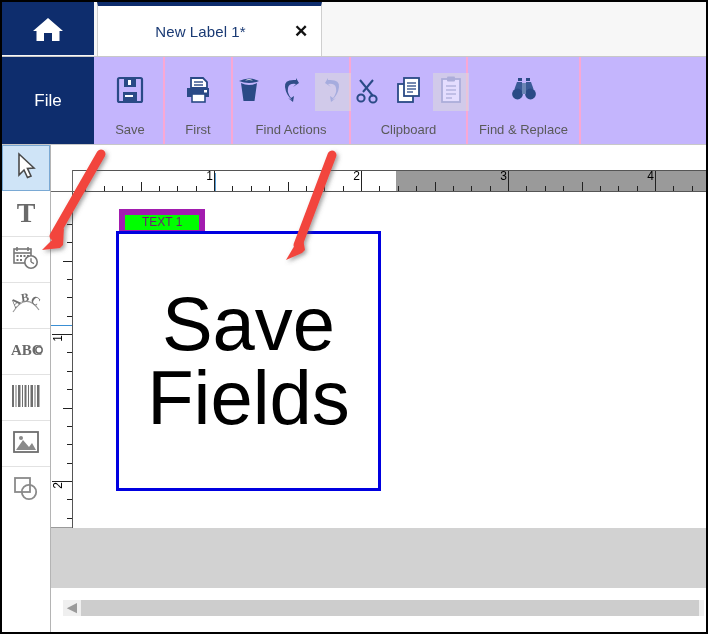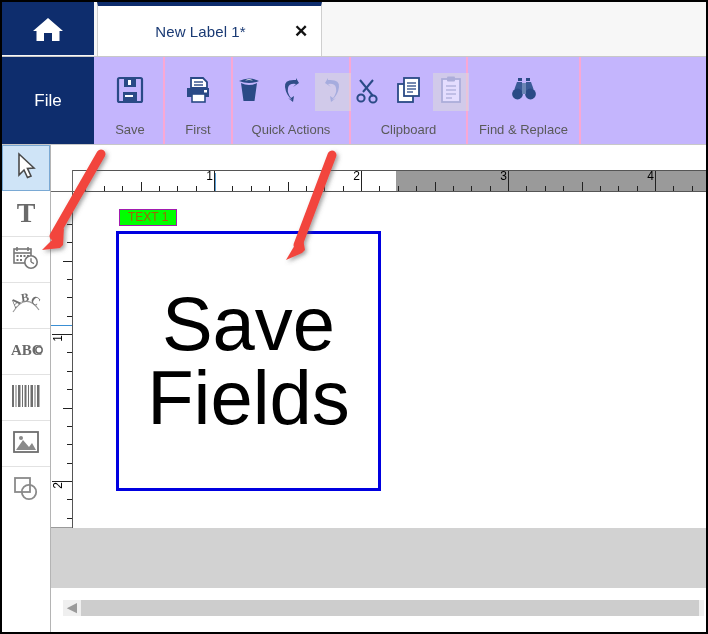"Quick Actions" div.glabel { text: Quick -> Find }
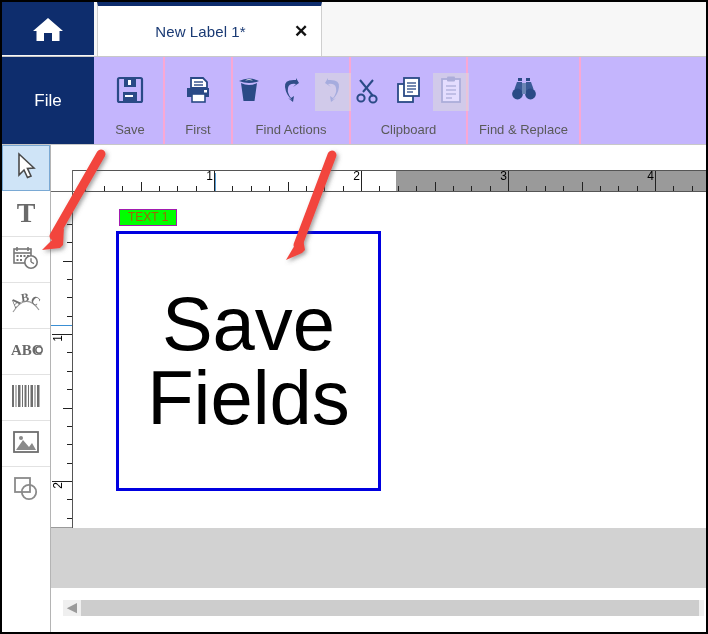"TEXT 1" #objtag { border: 1px solid #a21caf -> 6px solid #a21caf; color: #a16207 -> #701a75; padding: 0 8px -> 0 17px }
